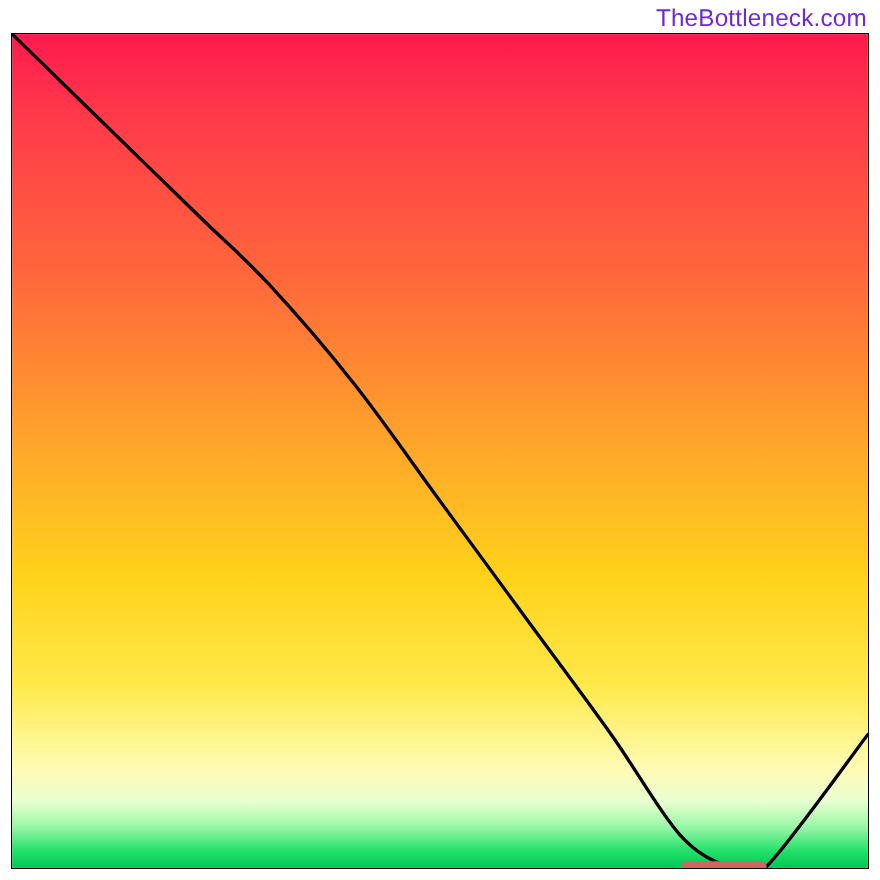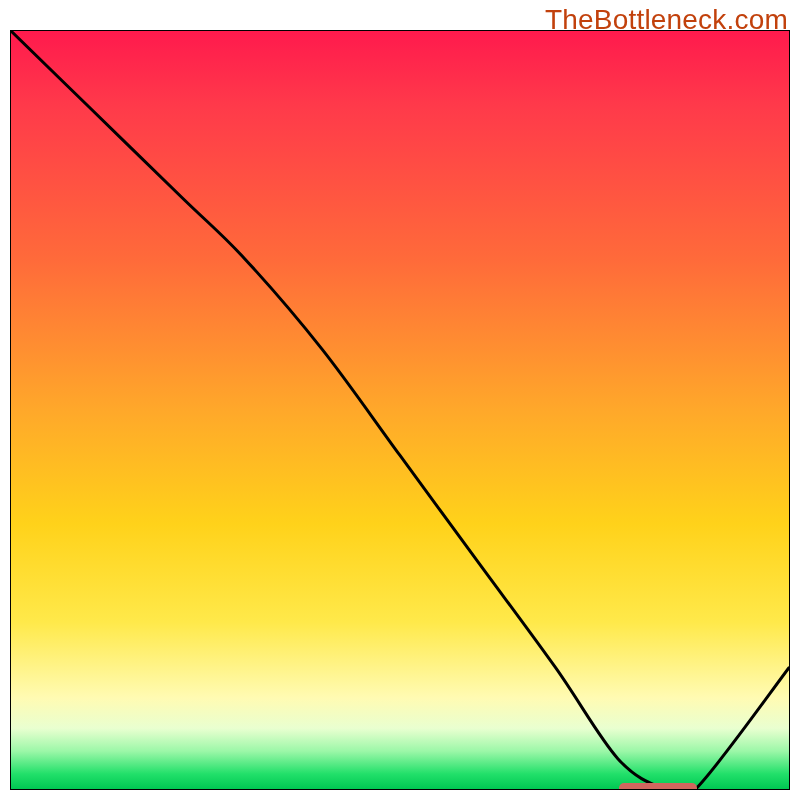"TheBottleneck.com" .watermark { color: #c2410c -> #6d28d9; font-size: 28px -> 22px }
